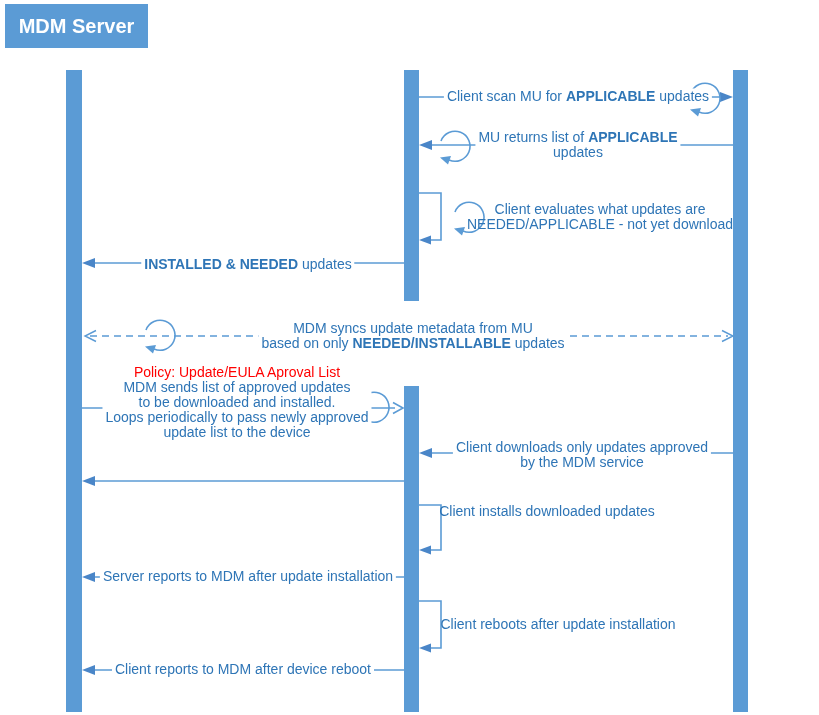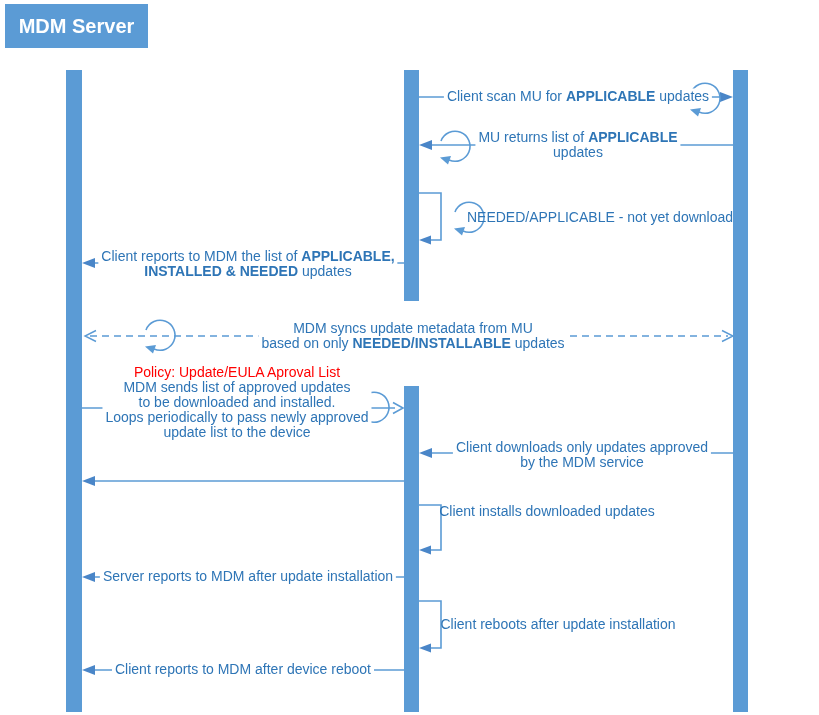"Client evaluates what updates are" div.ln { html: none -> <div>Client evaluates what updates are</div> }
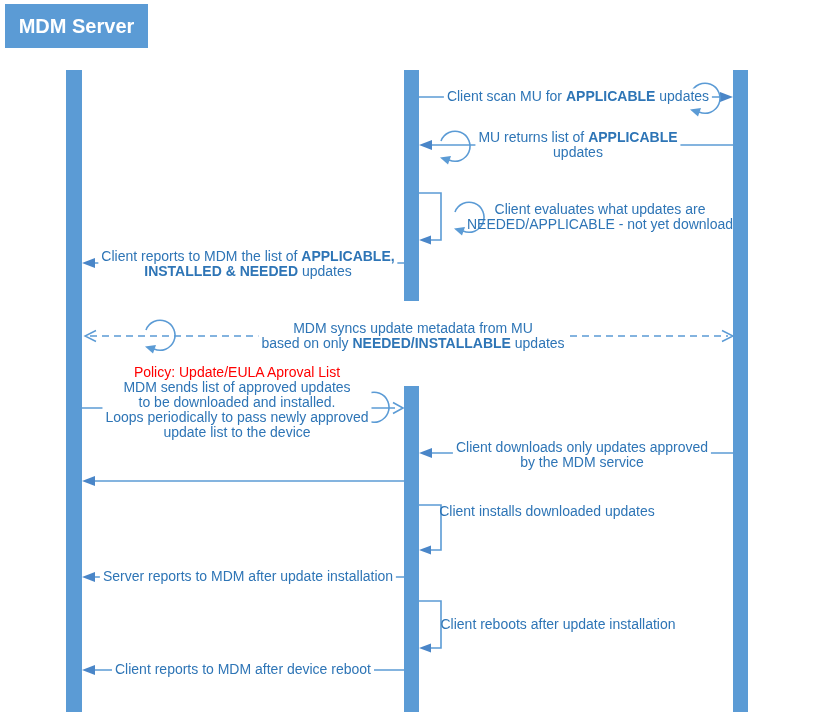"Client reports to MDM the" div.ln { html: <div><span>Client reports to MDM the list of </span><b>APPLICABLE,</b></div> -> none }
